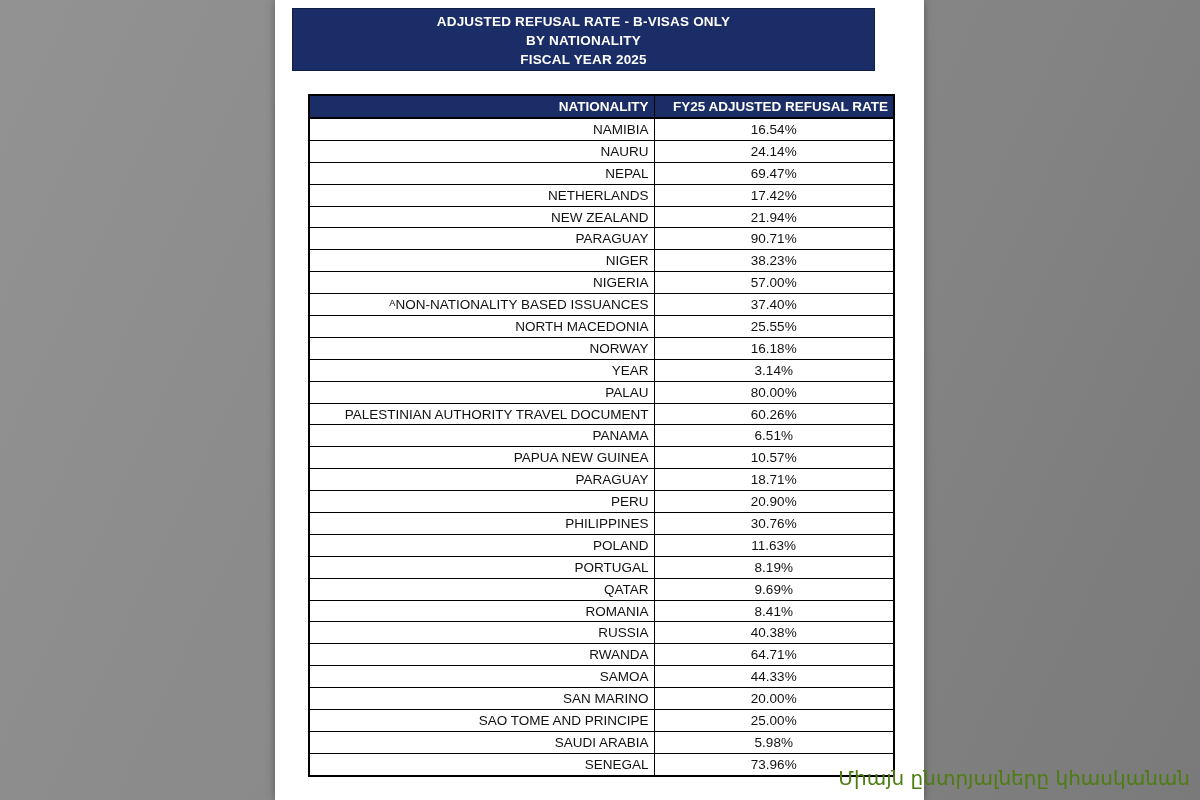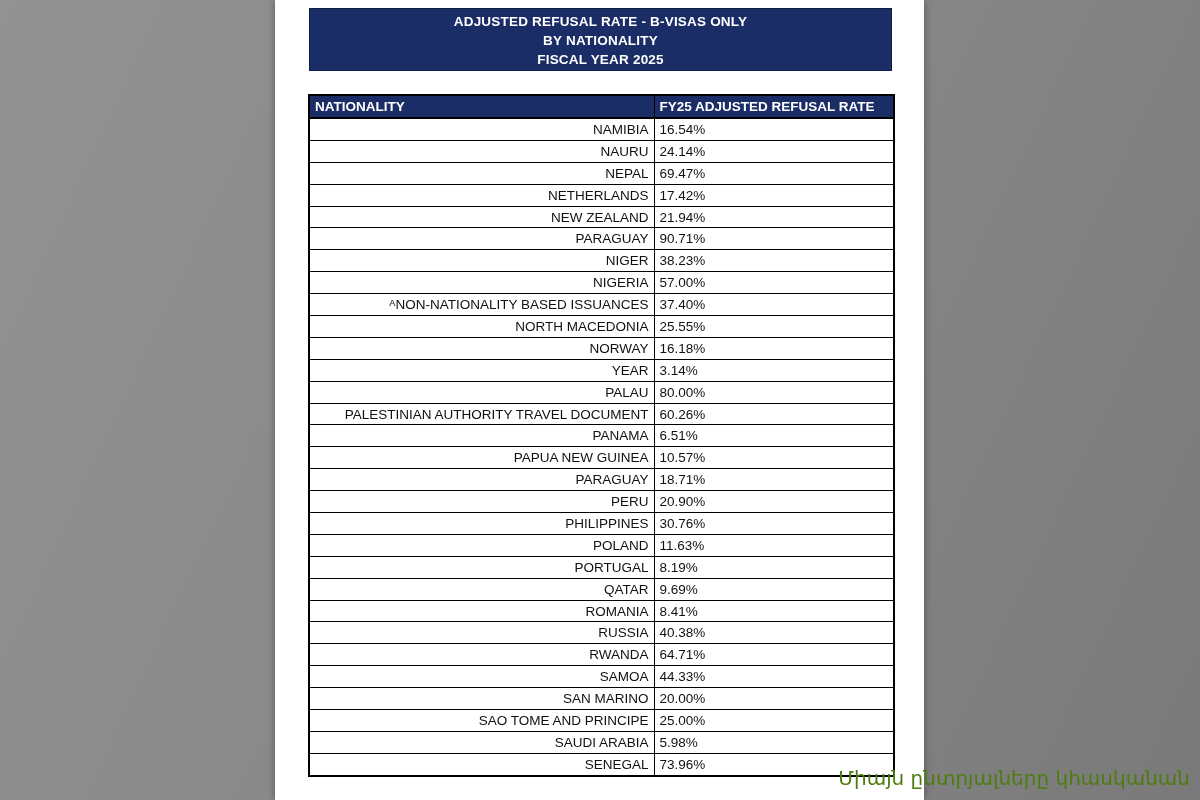"ADJUSTED REFUSAL RATE - B-VISAS" .title-box { left: 34px -> 17px }
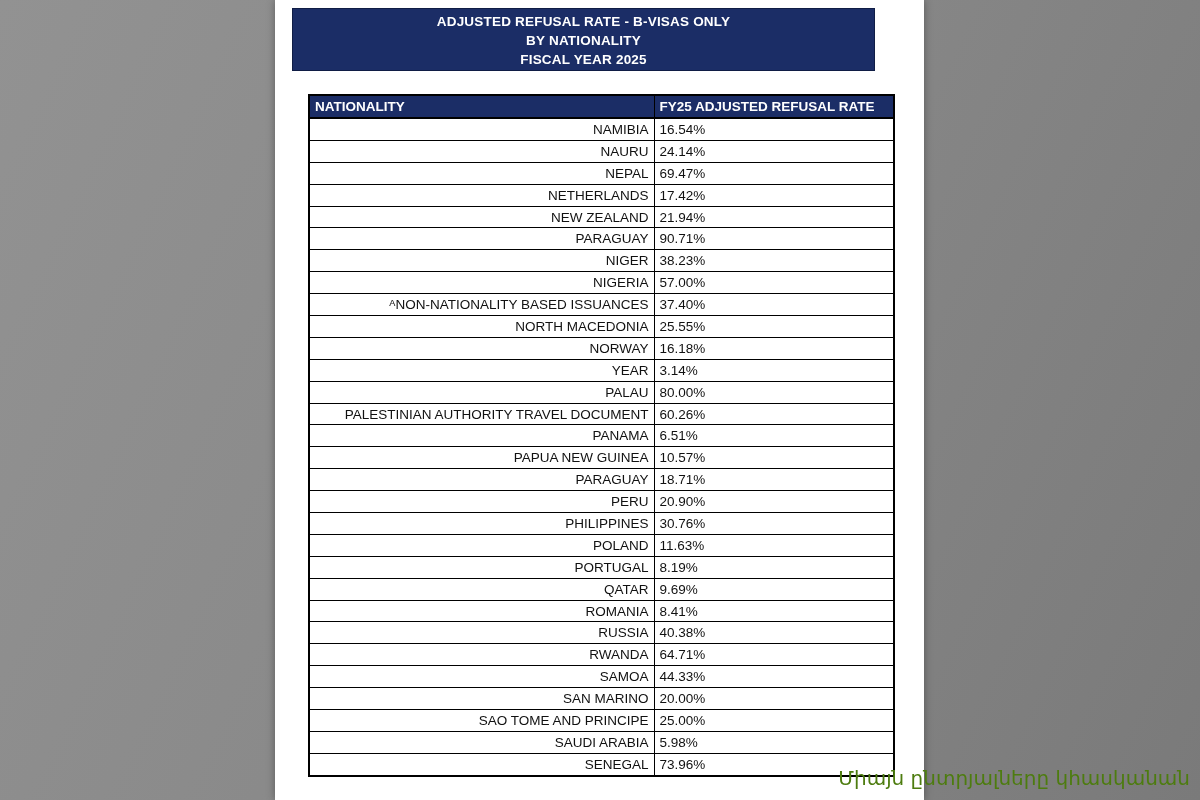"NATIONALITY" table.refusal-table th { text-align: left -> right }
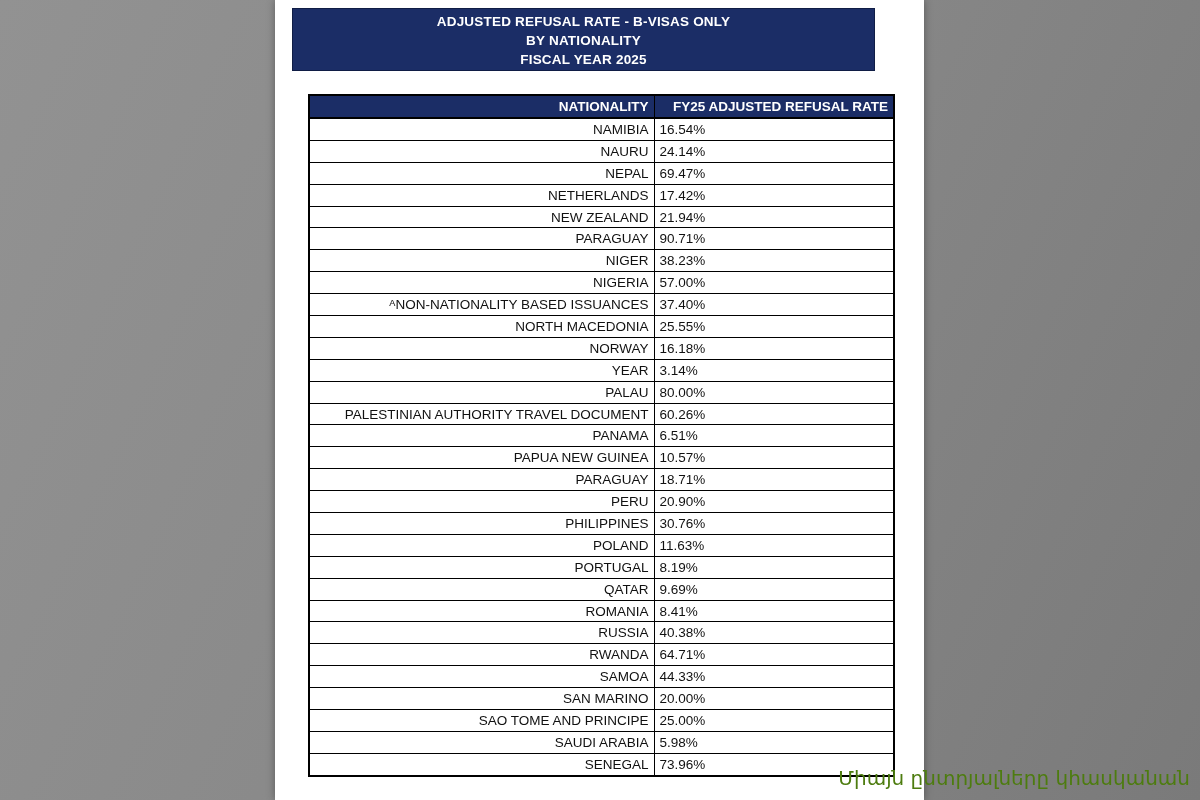"16.54%" td.rate-cell { text-align: left -> center }
